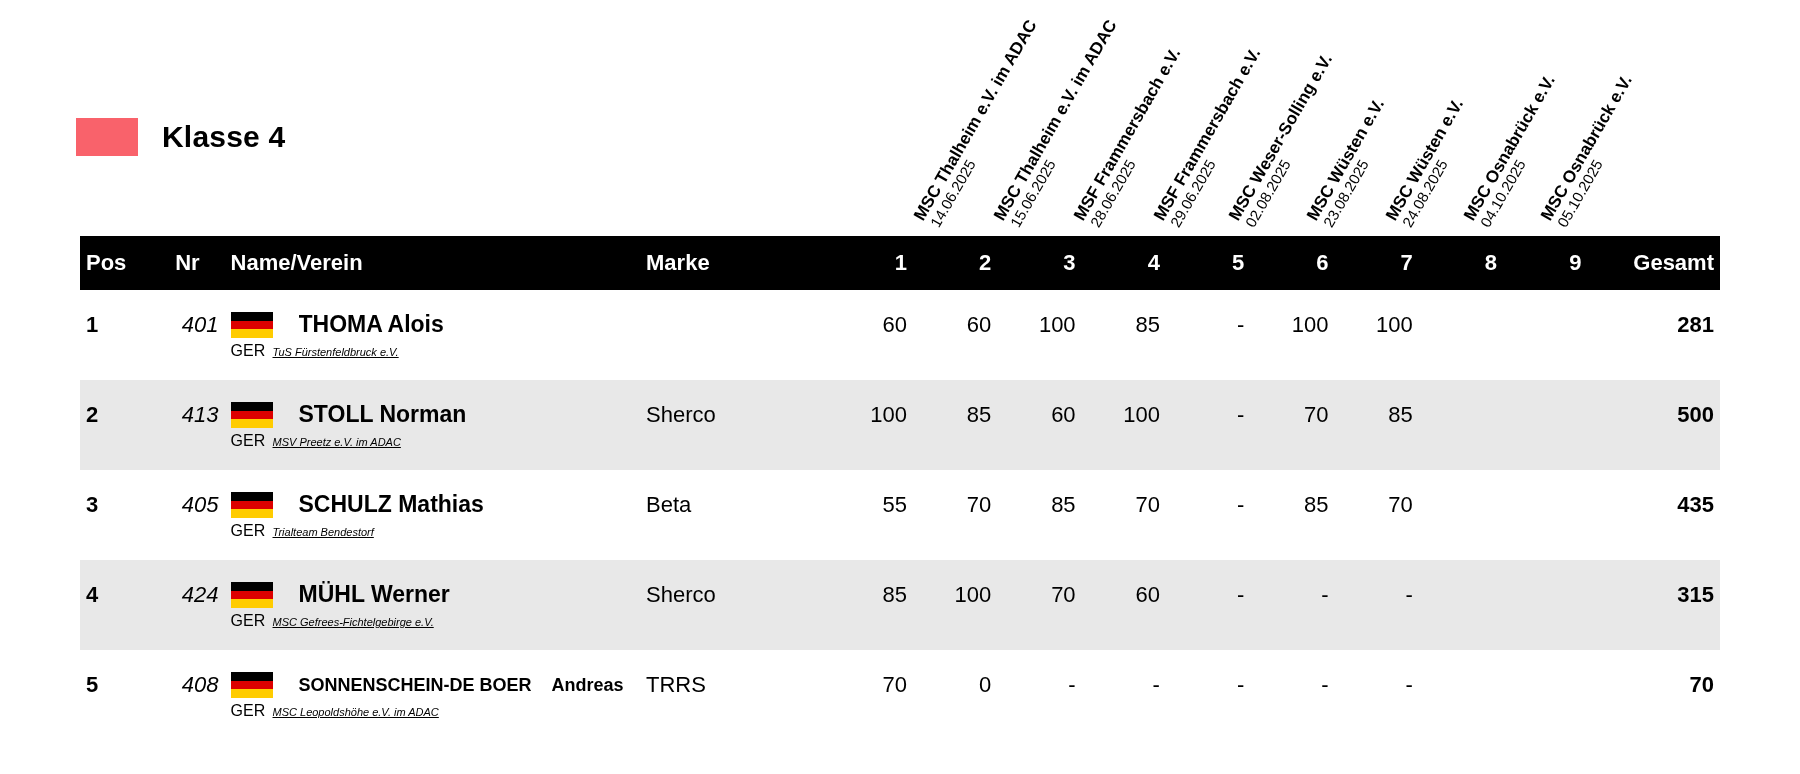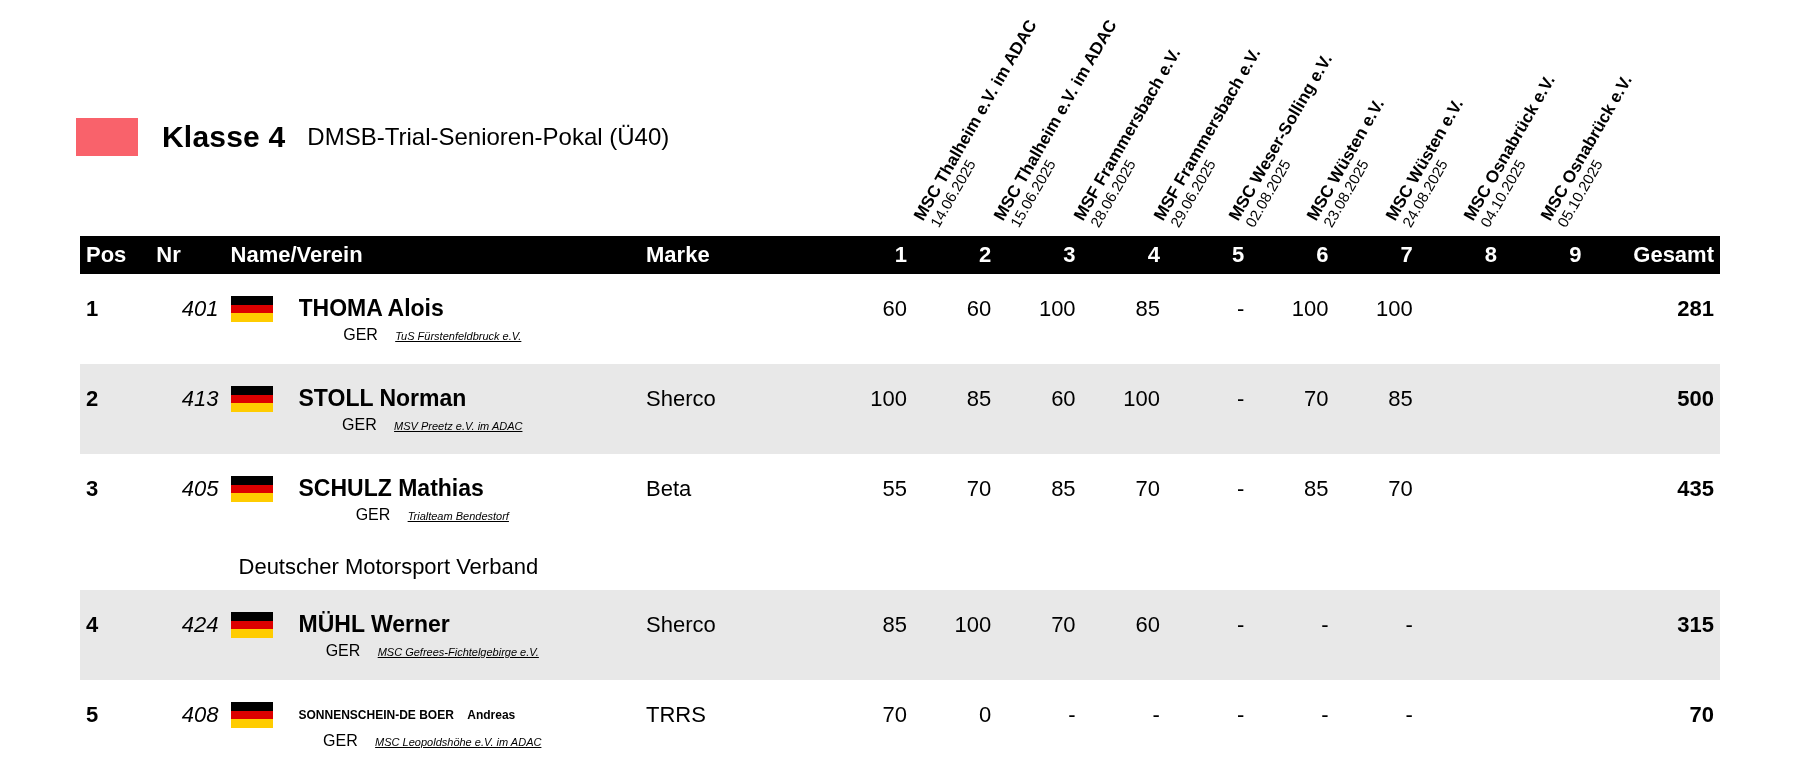"DMSB-Trial-Senioren-Pokal (Ü40)" div.class-subtitle { html: <div>DMSB-Trial-Senioren-Pokal (Ü40)</div> -> none }
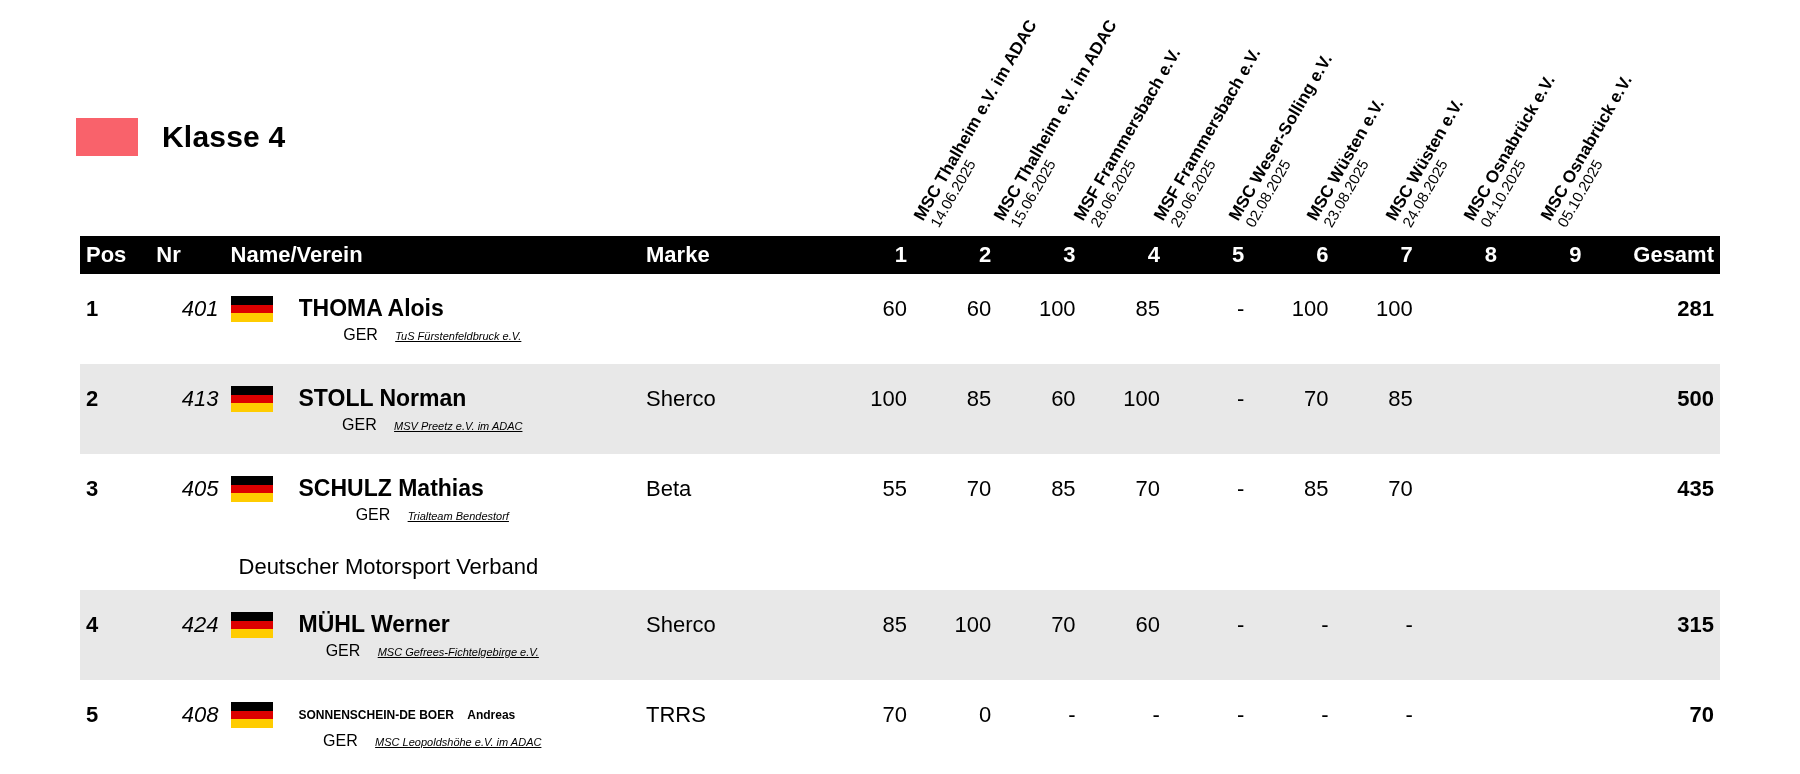"Pos" table.results thead th { padding: 0 6px -> 8px 6px }
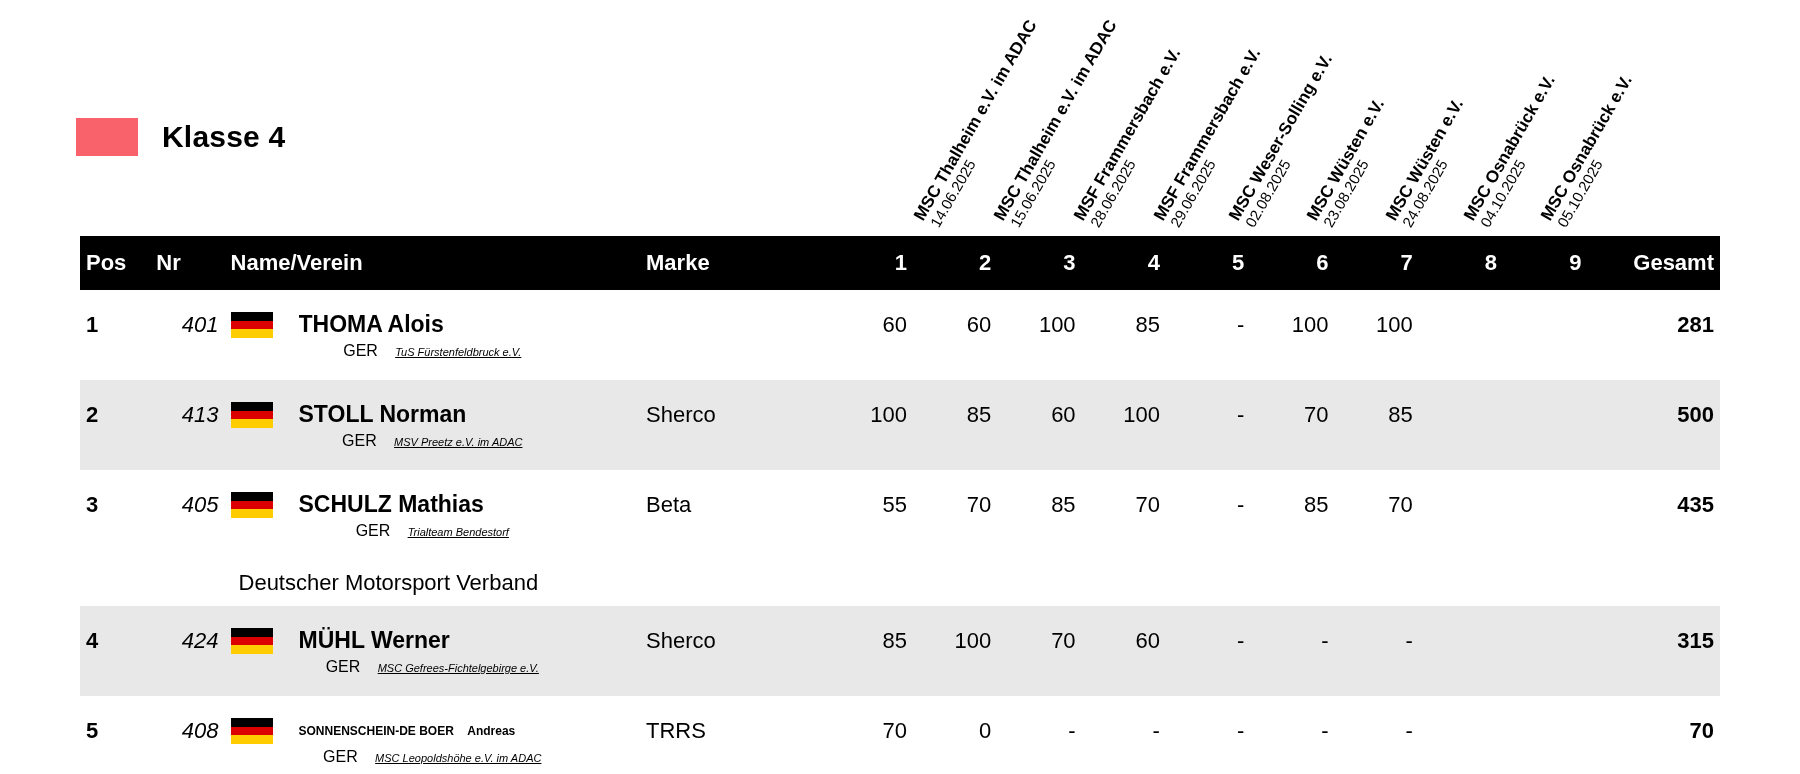"Nr" th.c-nr { text-align: left -> center }
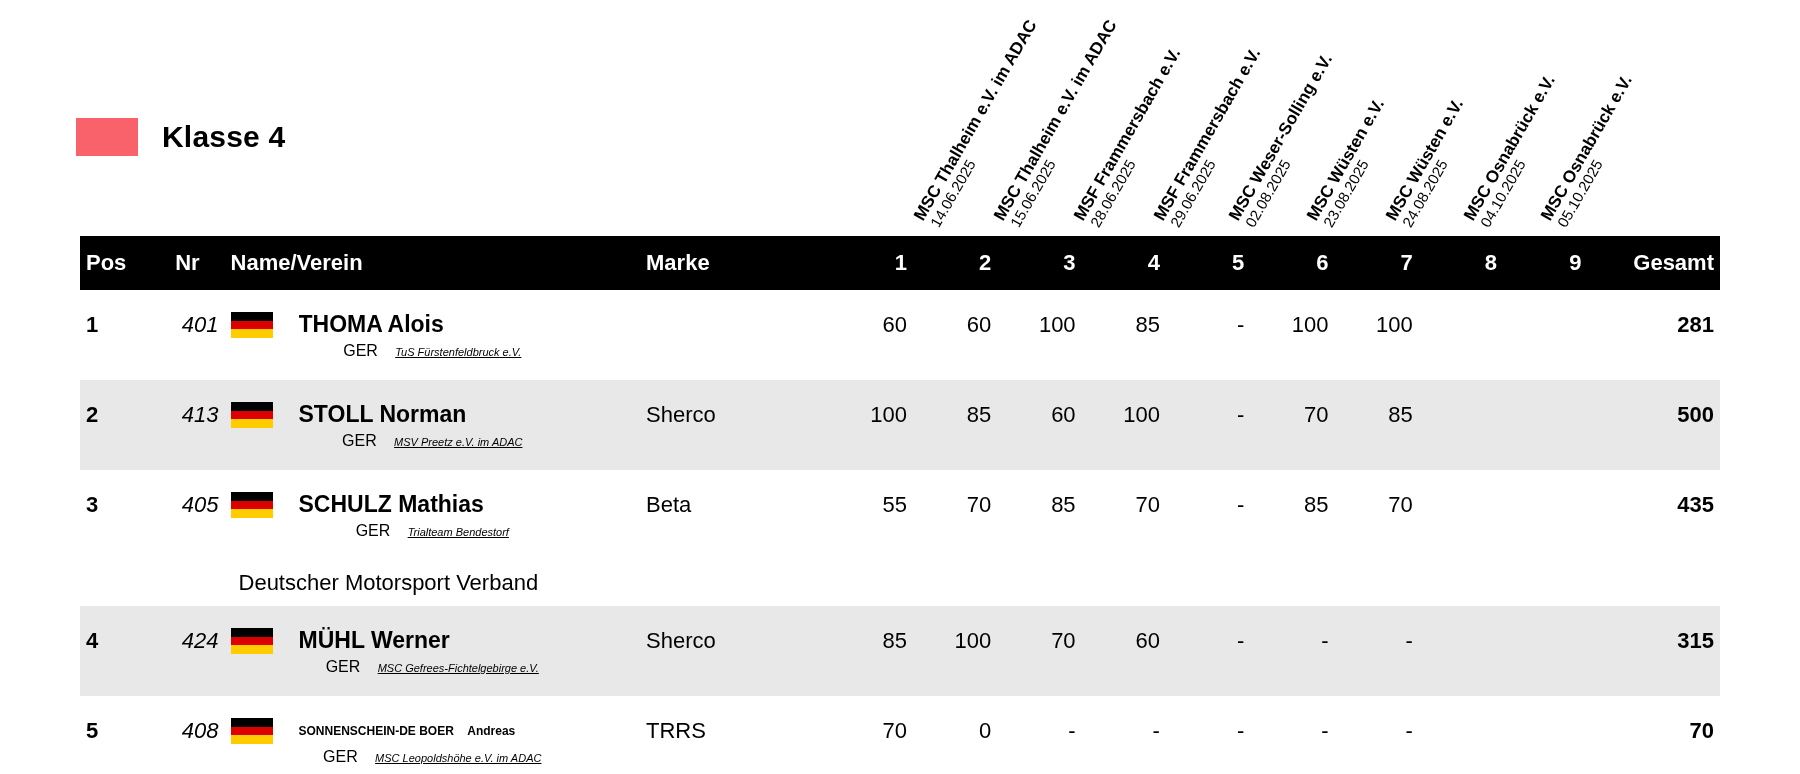"GER" .club-cell { gap: 10px -> none; justify-content: center -> none }
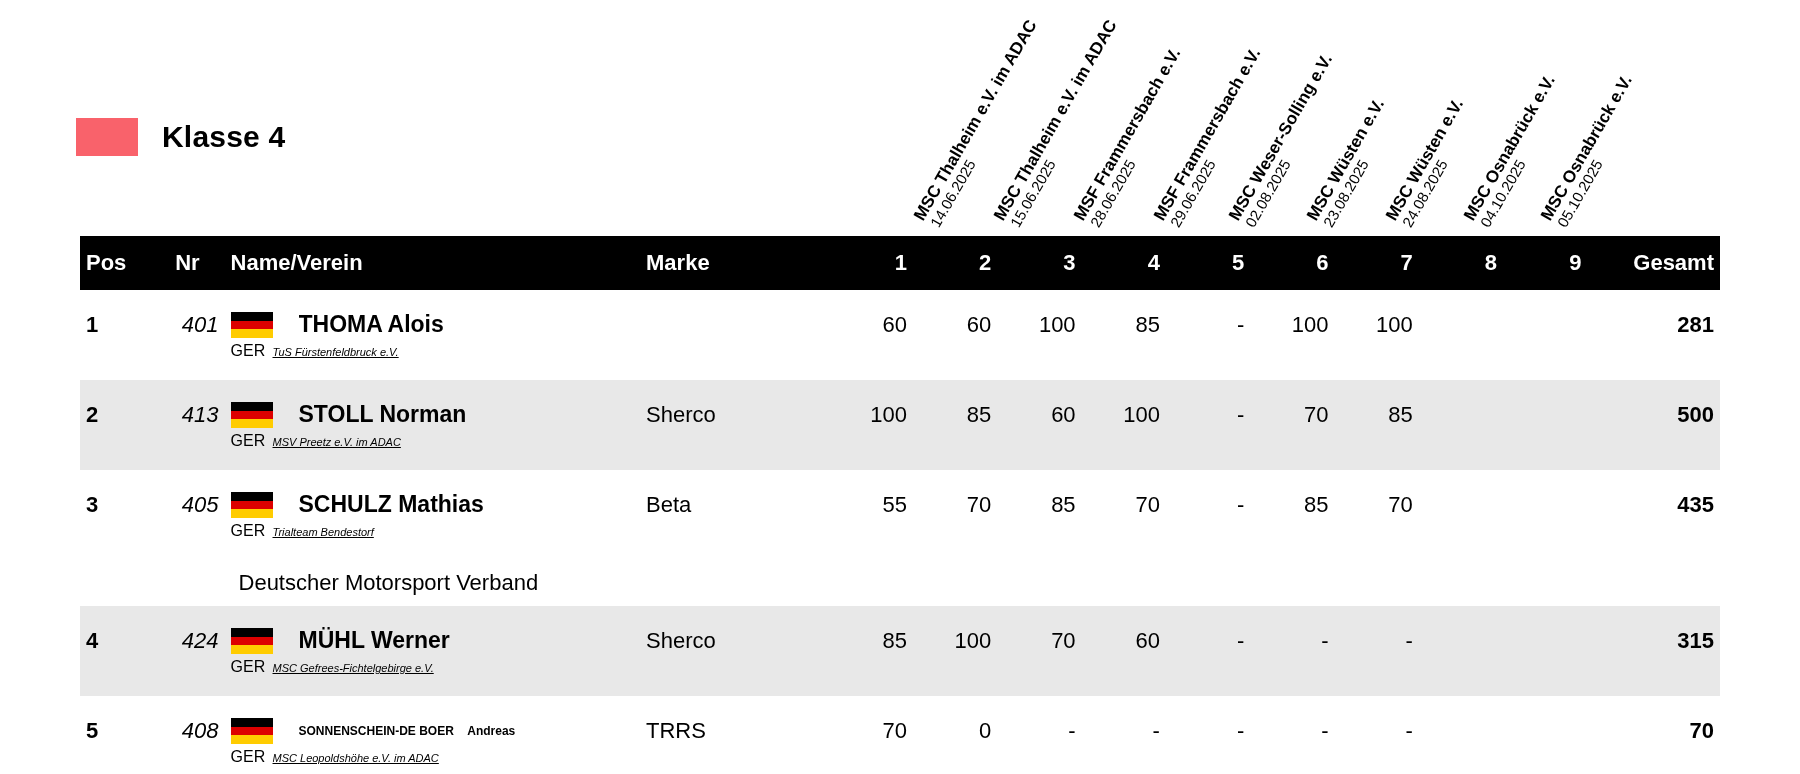"Deutscher Motorsport Verband" tr.note-row { html: <tr> <td></td> <td></td> <td>Deutscher Motorsport Verband</td> <td></td> </tr> -> none }
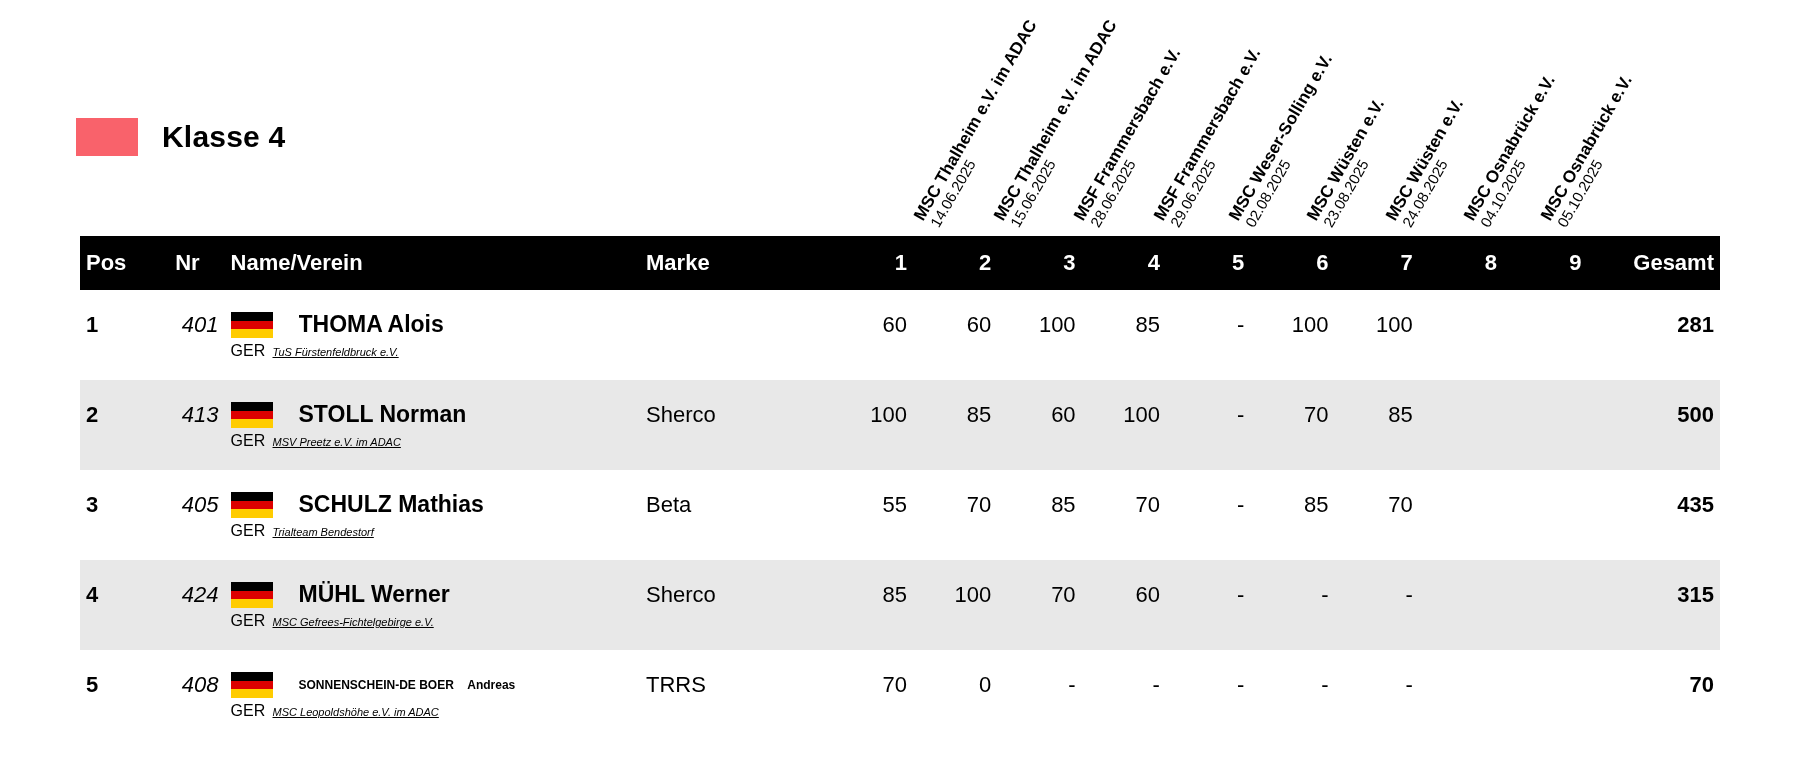"SONNENSCHEIN-DE BOER Andreas" .rider-name.small { font-size: 12px -> 18px }
